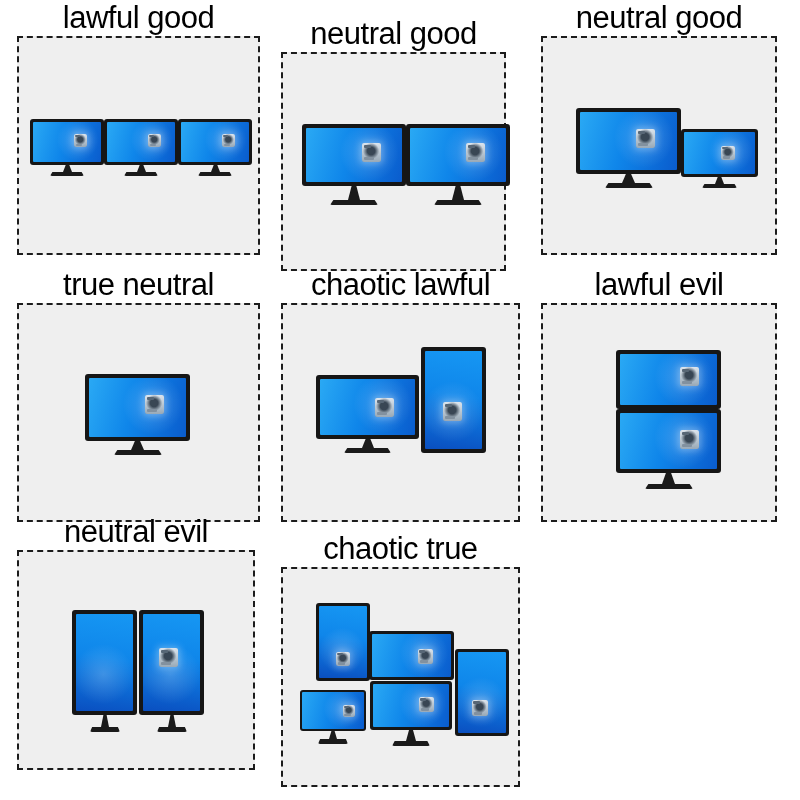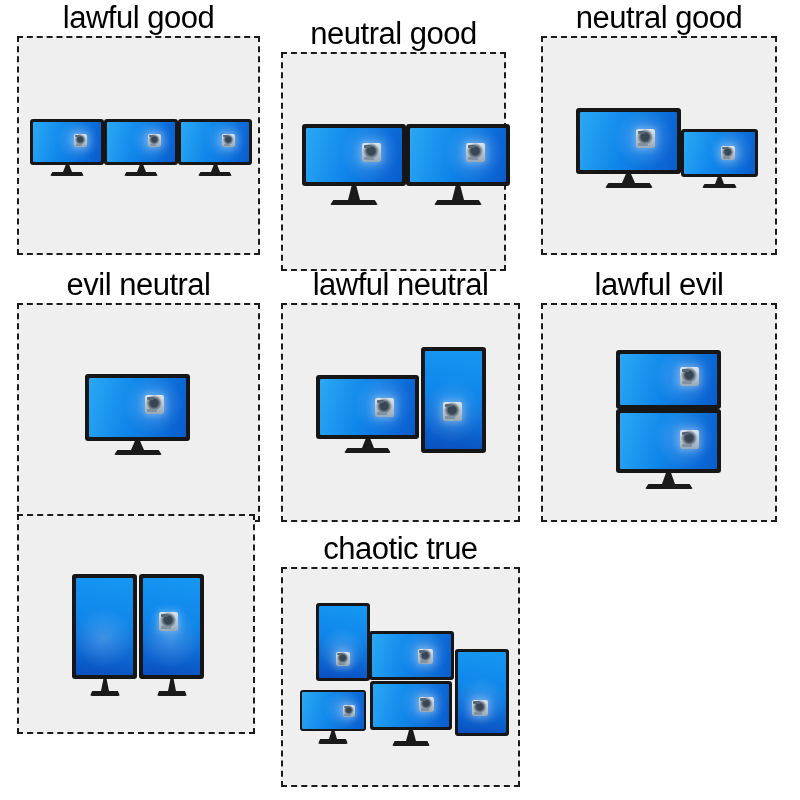"evil neutral" div.label { text: evil -> true }
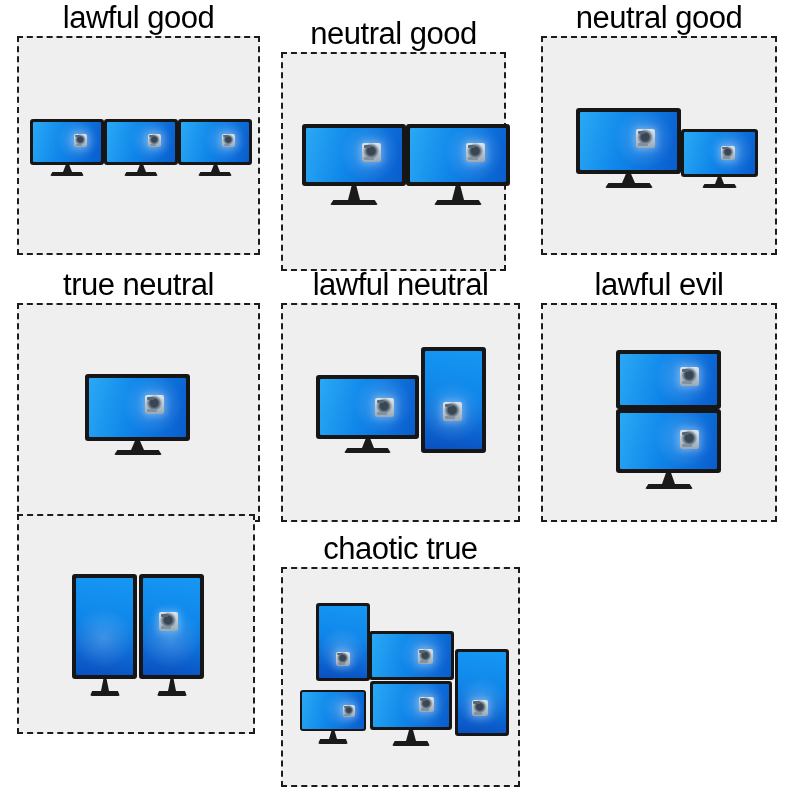"lawful neutral" div.label { text: lawful neutral -> chaotic lawful }
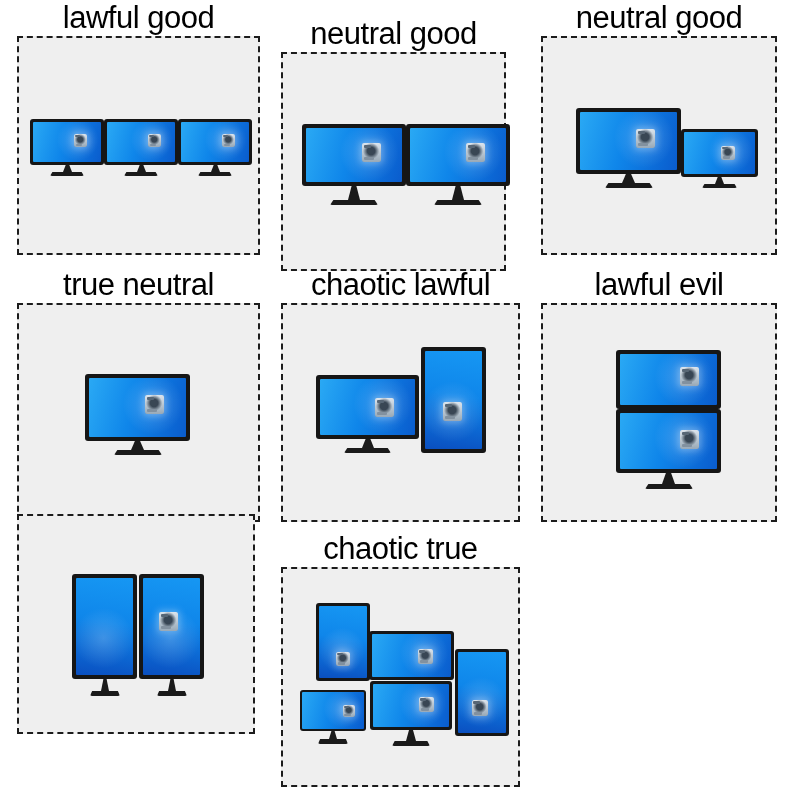"neutral evil" div.label { html: none -> <div>neutral evil</div> }
